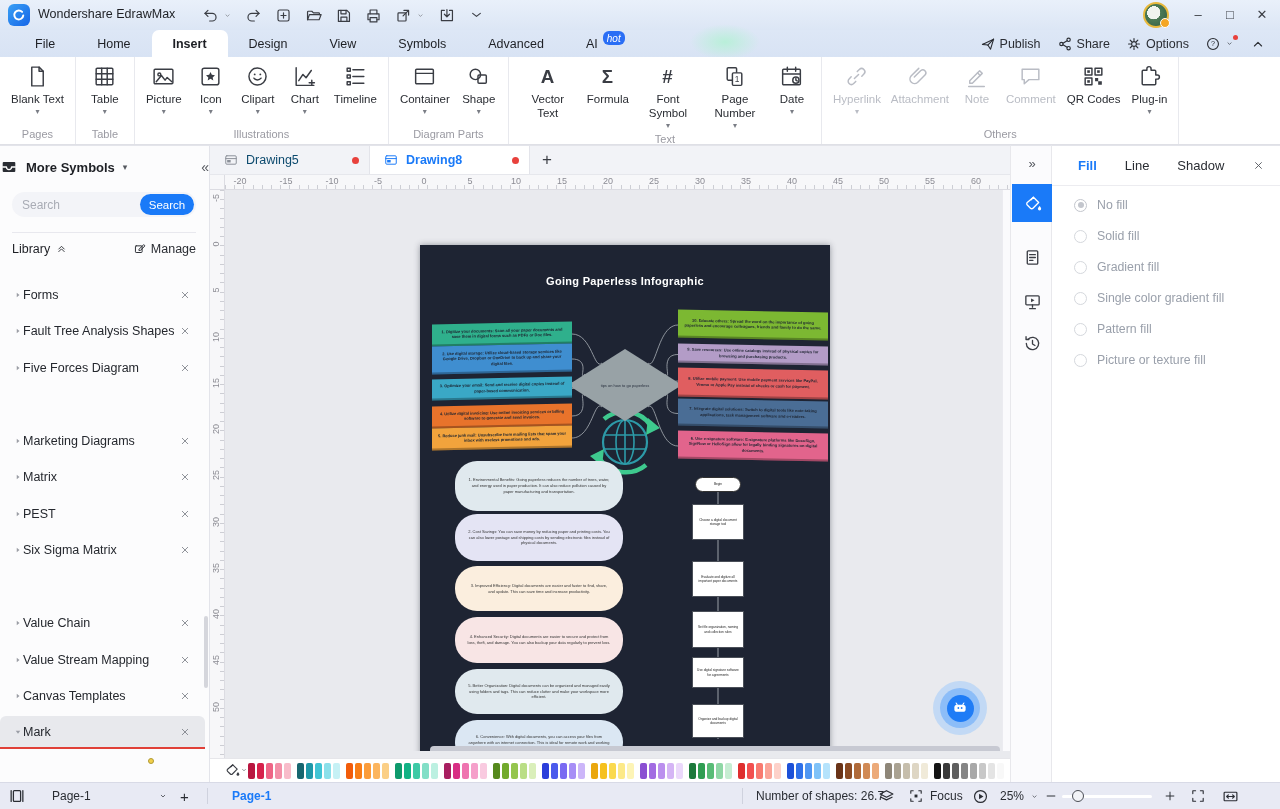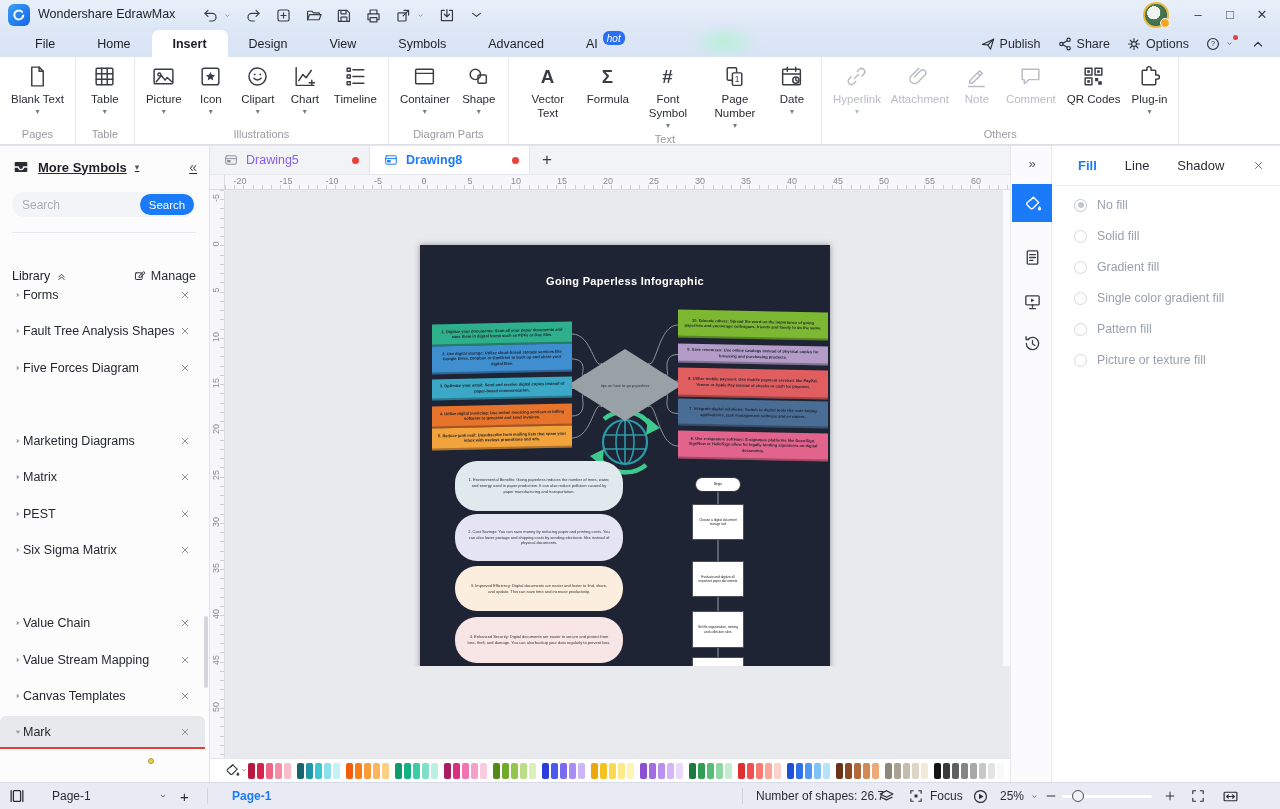"More Symbols" .sb-header { padding: 0 12px -> 0 0; text-decoration: underline -> none }
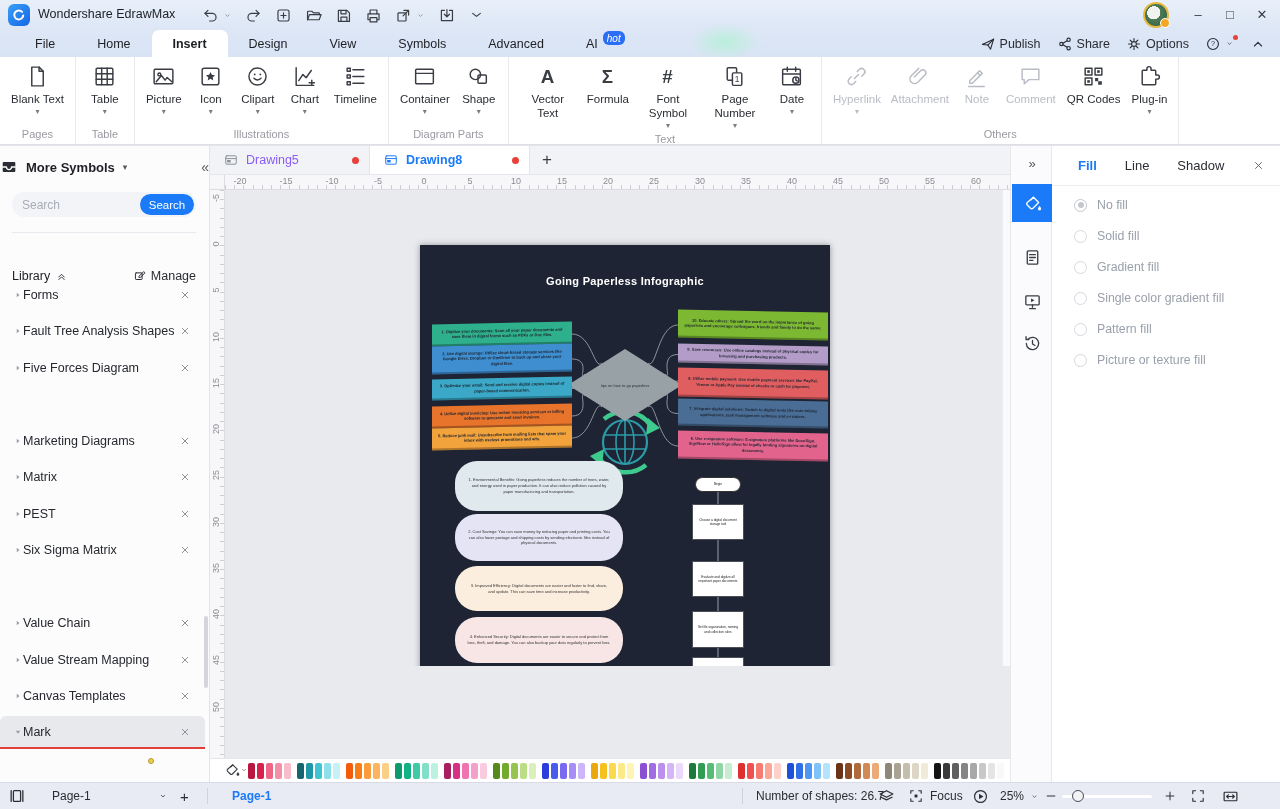"Drawing5" .dtab .lbl { color: #8b5cf6 -> #0c4a6e }
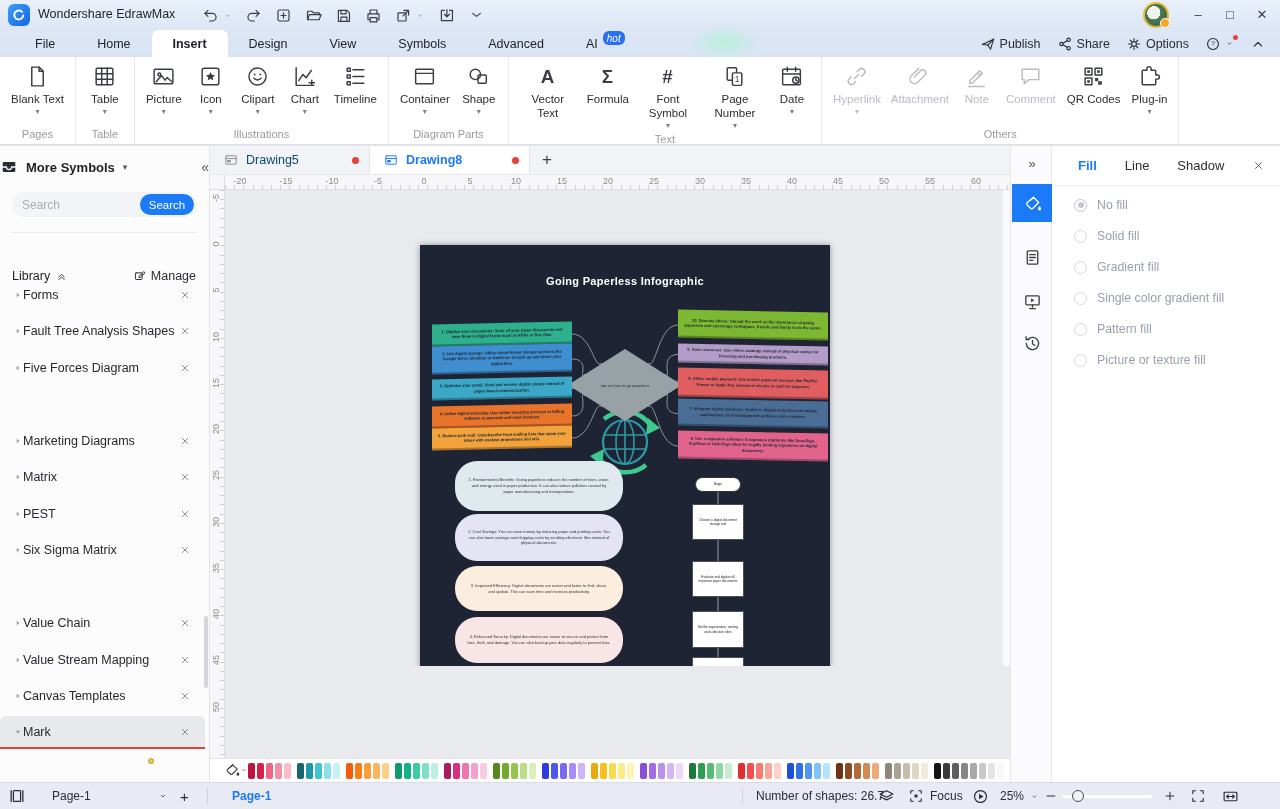"Library" .sb-library { align-items: flex-end -> flex-start; margin-top: 19px -> none }
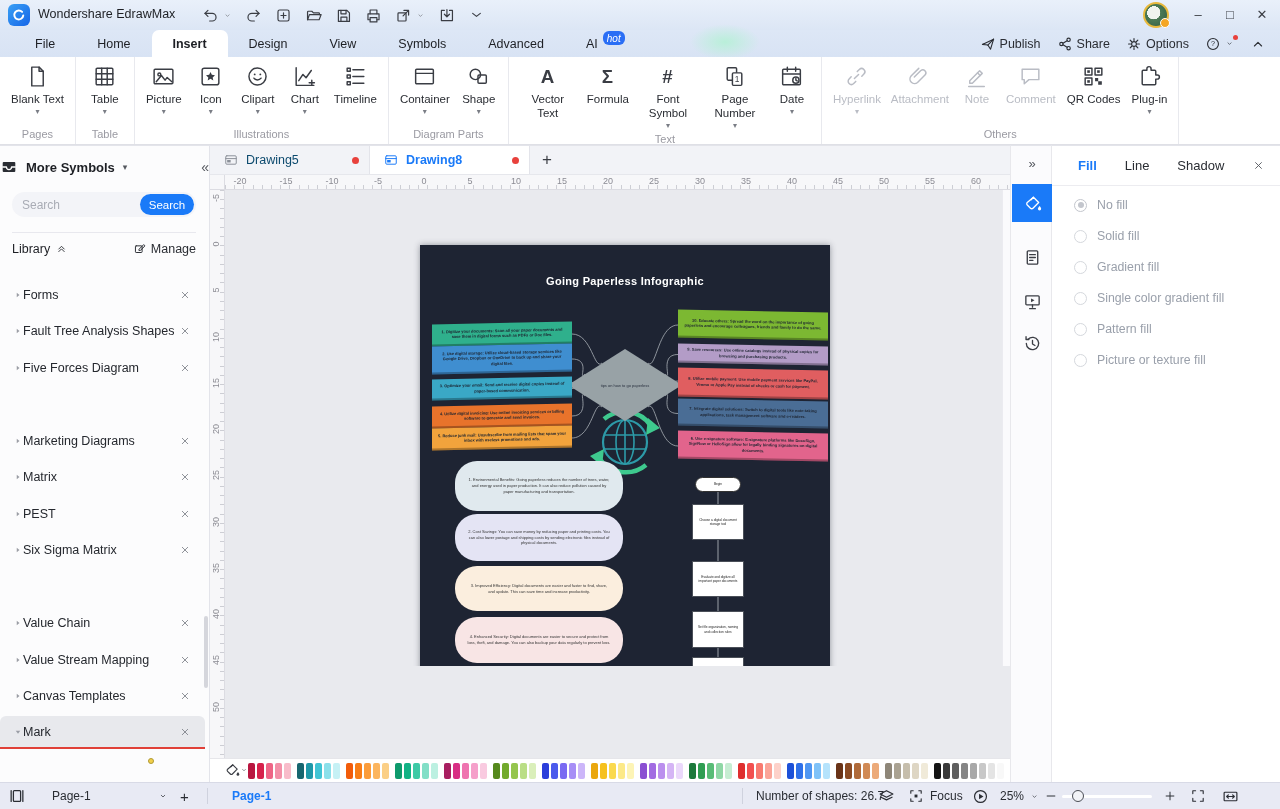"Going Paperless Infographic" #canvas { height: 476px -> 561px }
